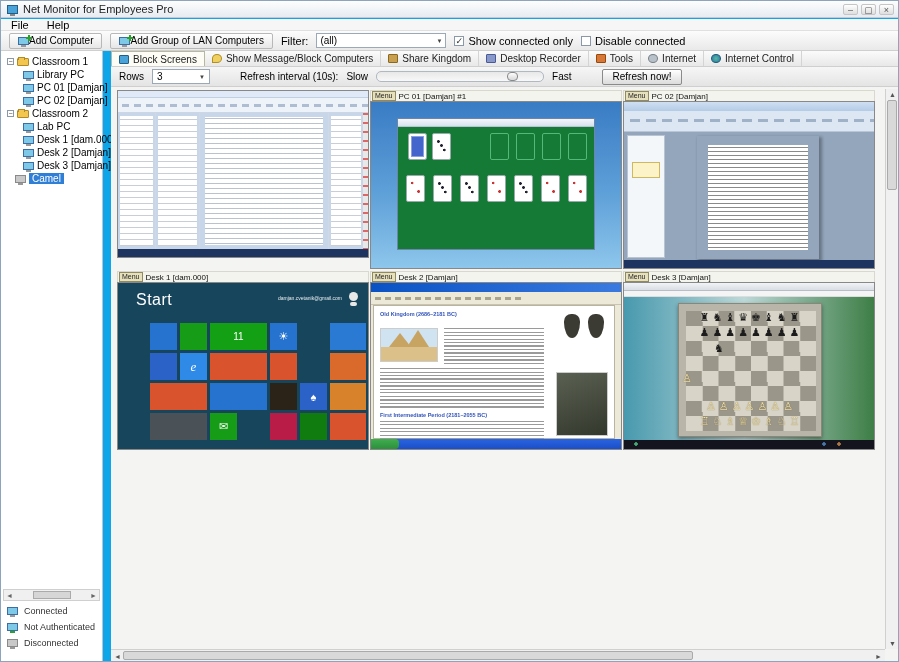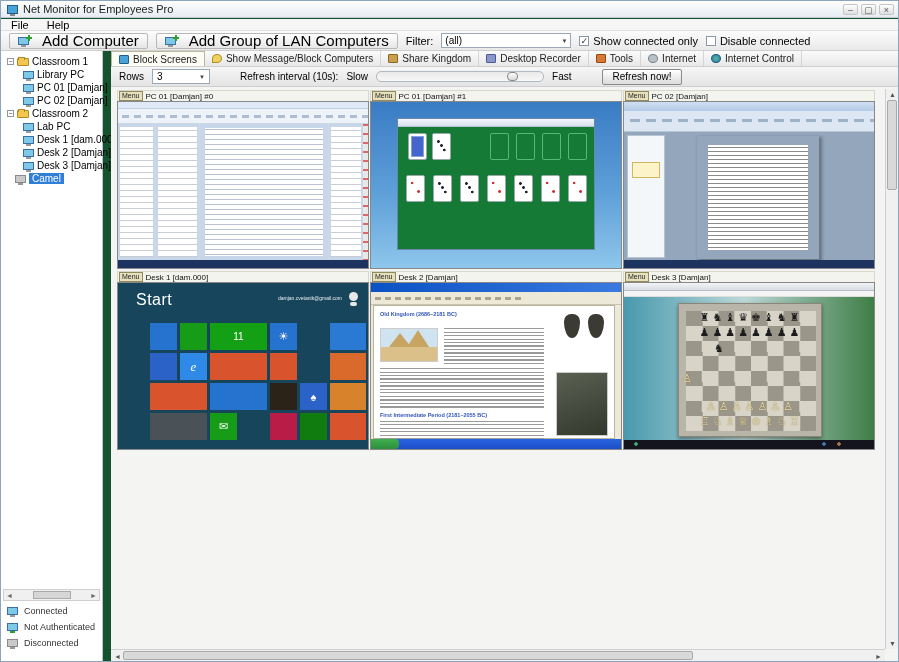"Net Monitor for Employees Pro" .app { background: #14532d -> #0ea5e9 }
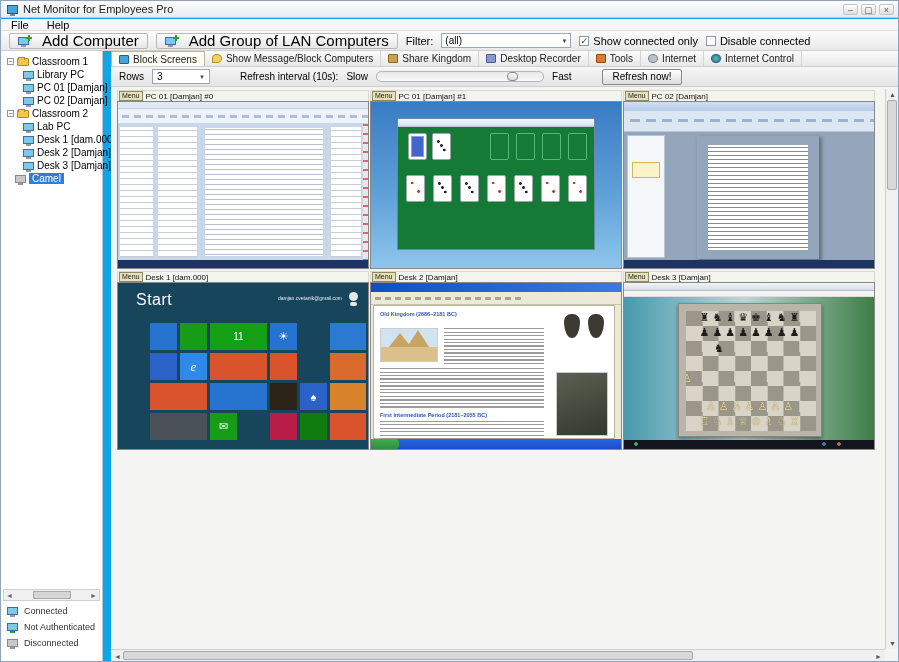"Add Computer" .tbtn { font-size: 15px -> 10px; gap: 13px -> 0 }
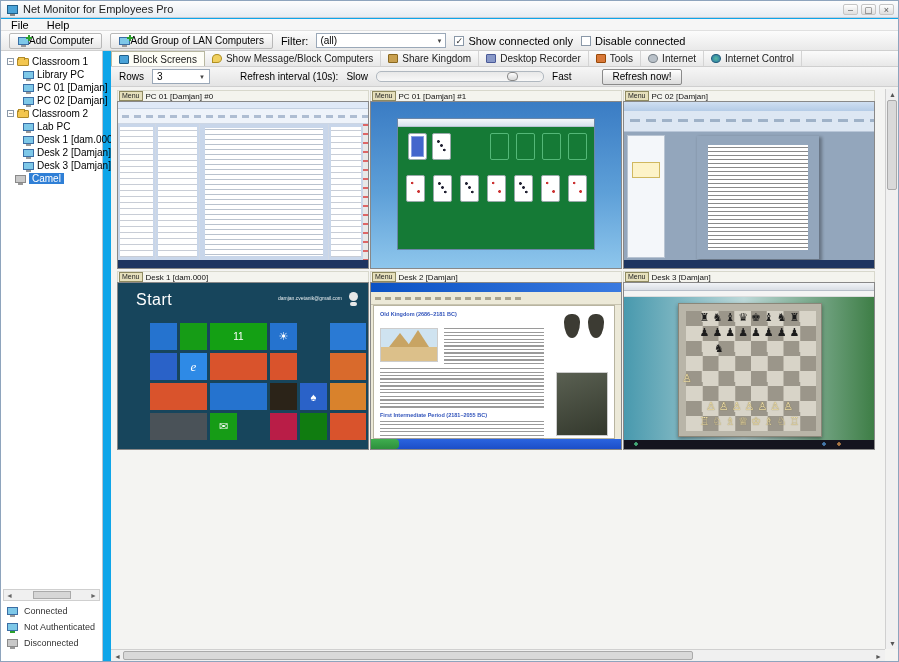"PC 01 [Damjan] #0" div.phead { html: <div> <span>Menu</span> <span>PC 01 [Damjan] #0</span> </div> -> none }
